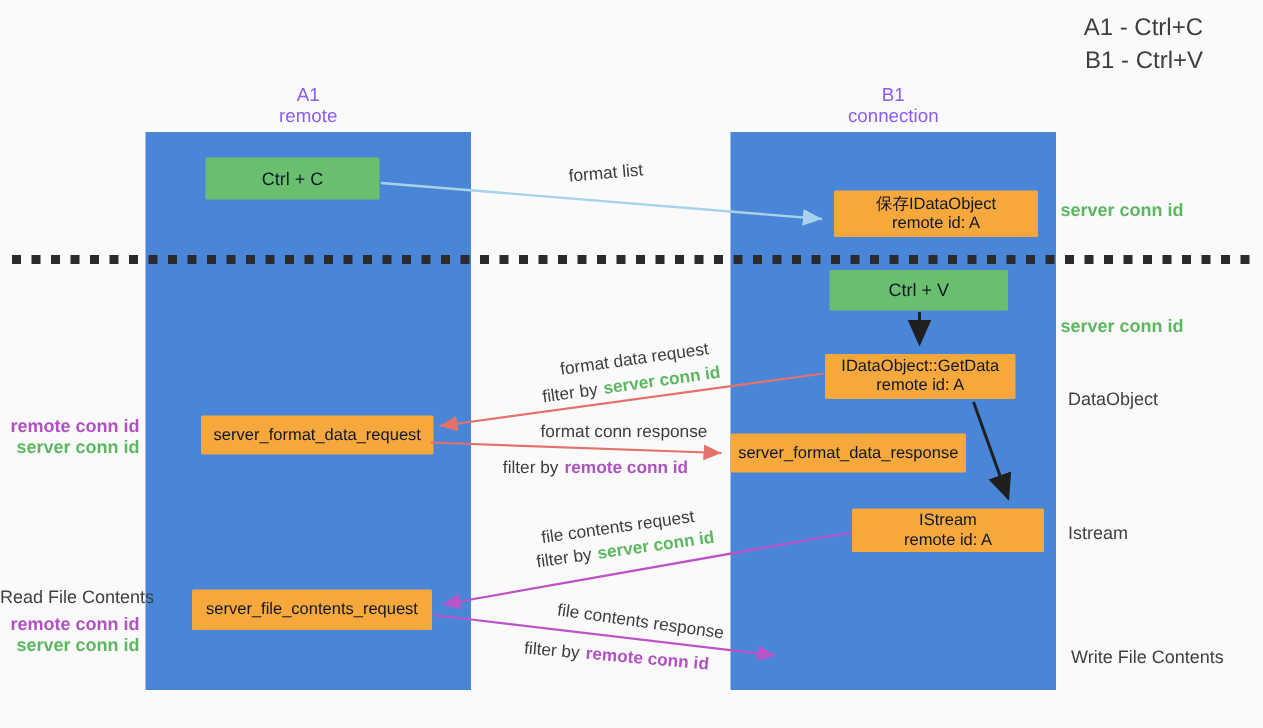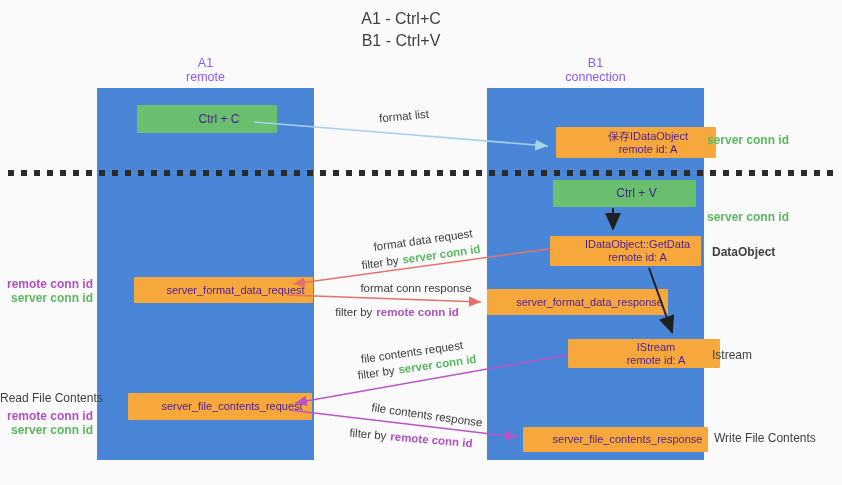"A1 - Ctrl+C" .title { text-align: center -> right }
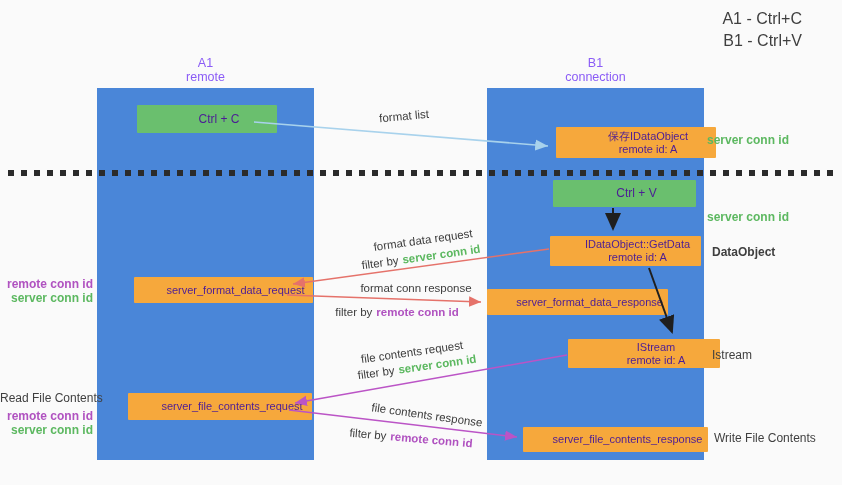"Ctrl + C" .node { color: #4c1d95 -> #0f172a; padding-left: 24px -> none }
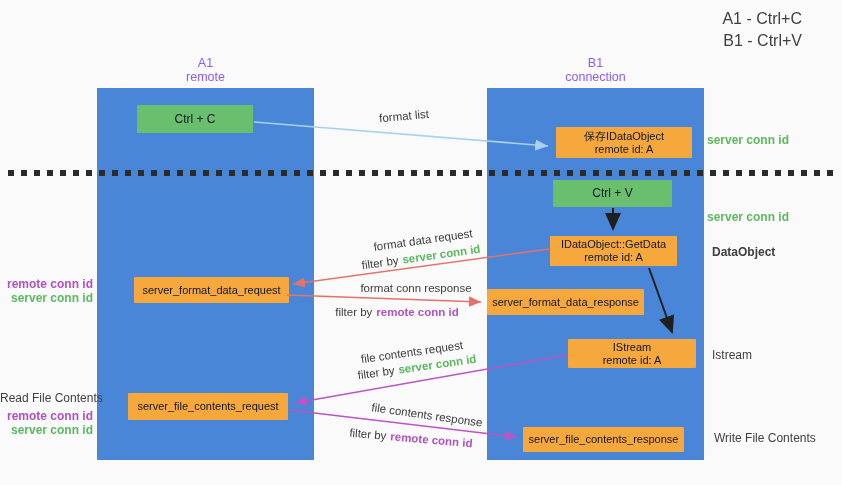"DataObject" div.side { font-weight: bold -> none; top: 245px -> 259px }
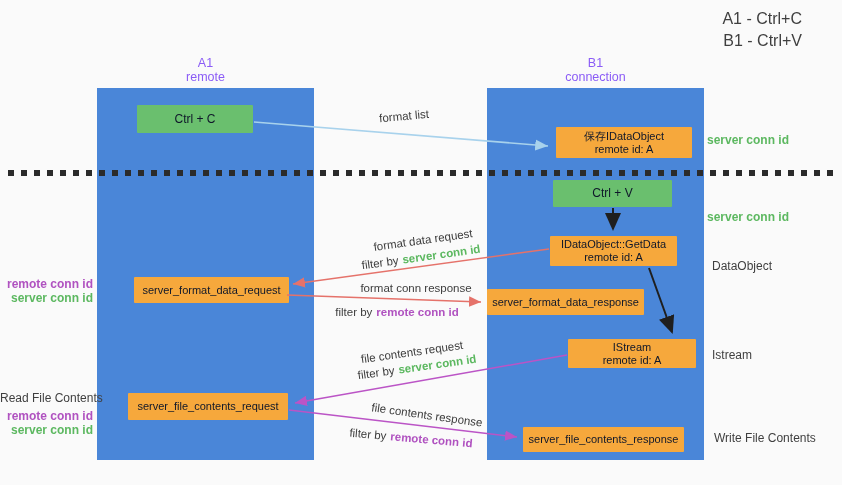"server_file_contents_response" div.node { html: <div> <div>server_file_contents_response</div> </div> -> none }
